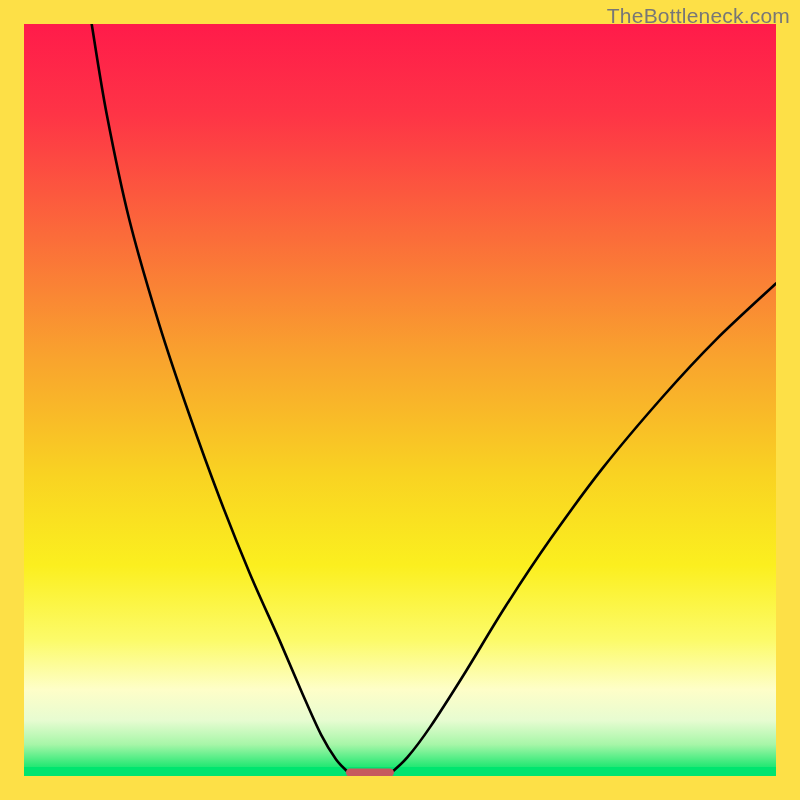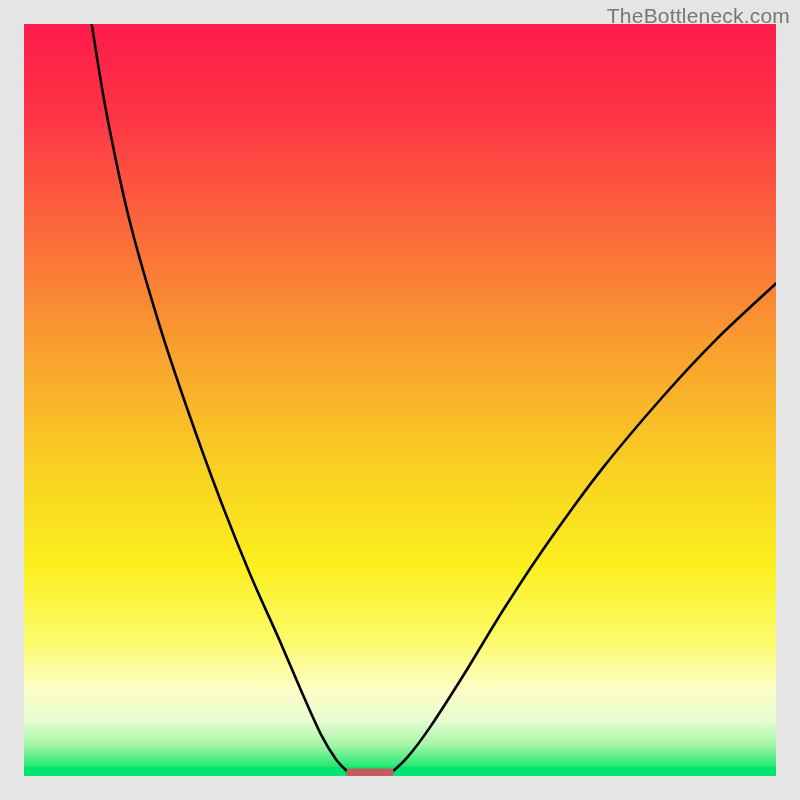"TheBottleneck.com" .frame { background: #e5e5e5 -> #fde047 }
